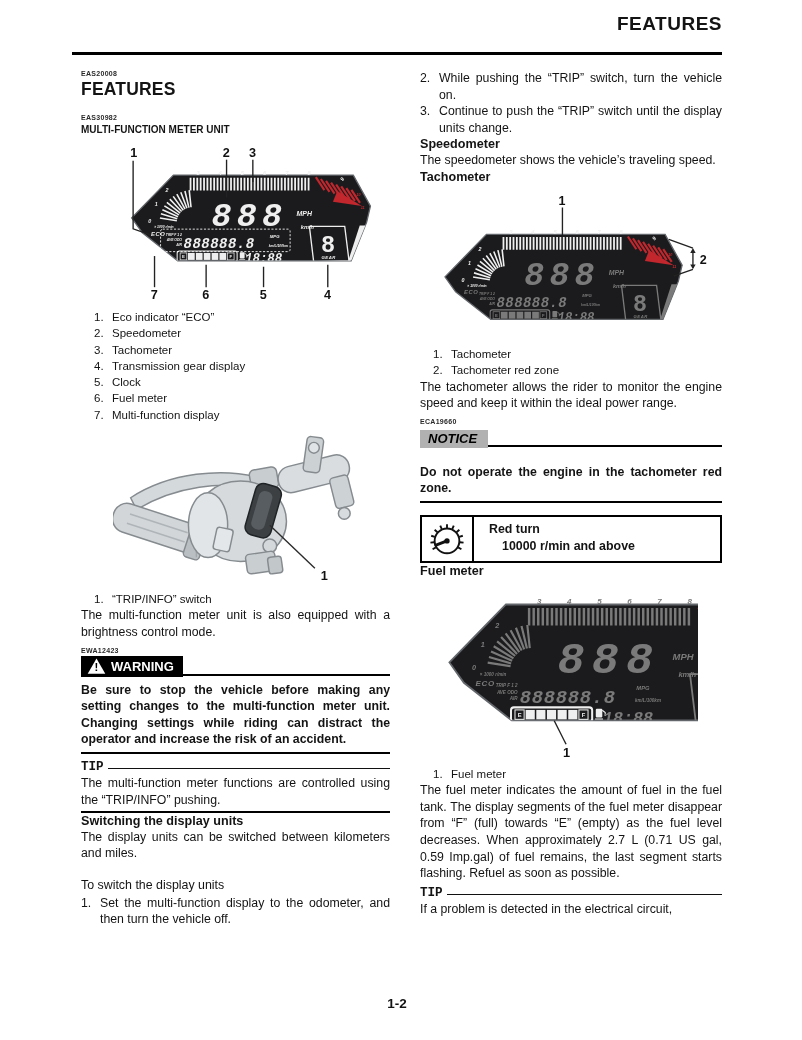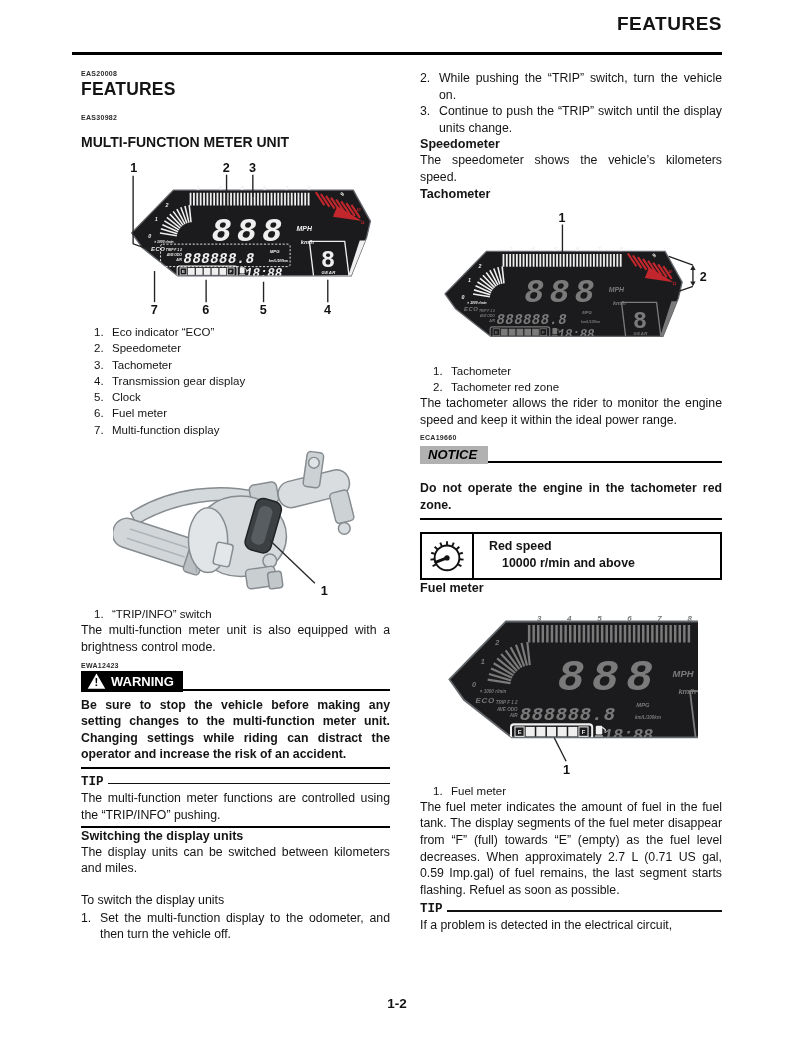"MULTI-FUNCTION METER UNIT" .subtitle { font-size: 14px -> 10px; margin: 12px 0 6px 0 -> 2px 0 6px 0 }
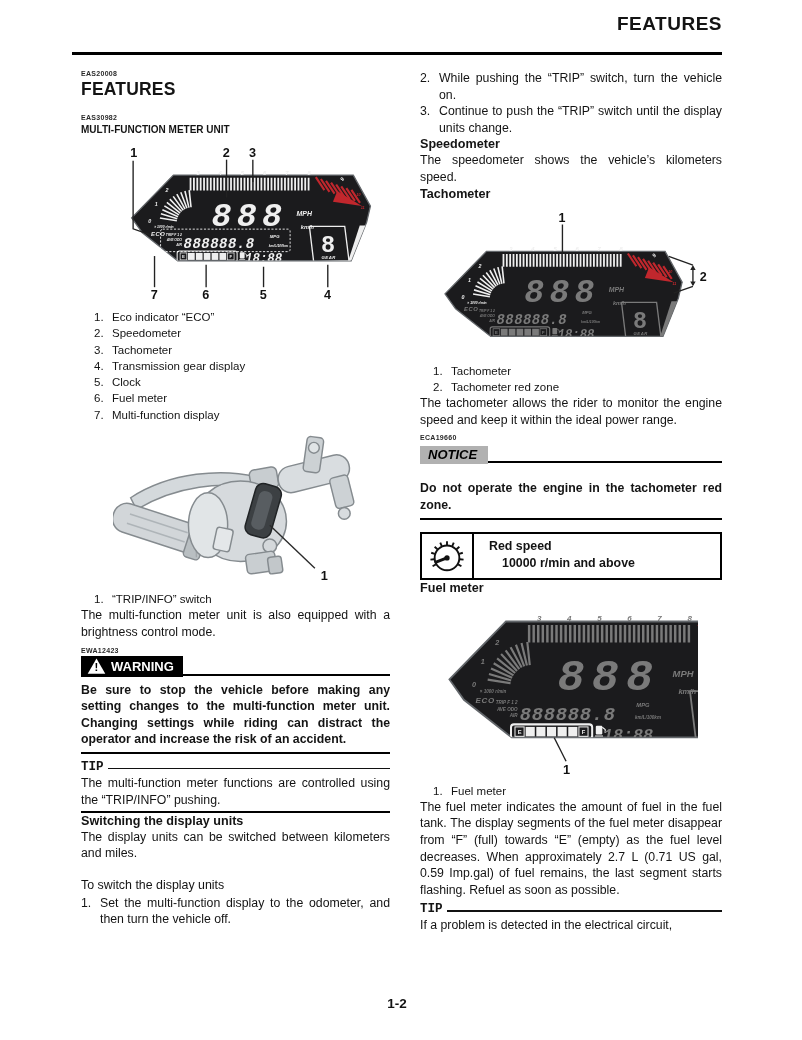"The speedometer shows the vehicle’s" p.para { text: kilometers -> traveling }
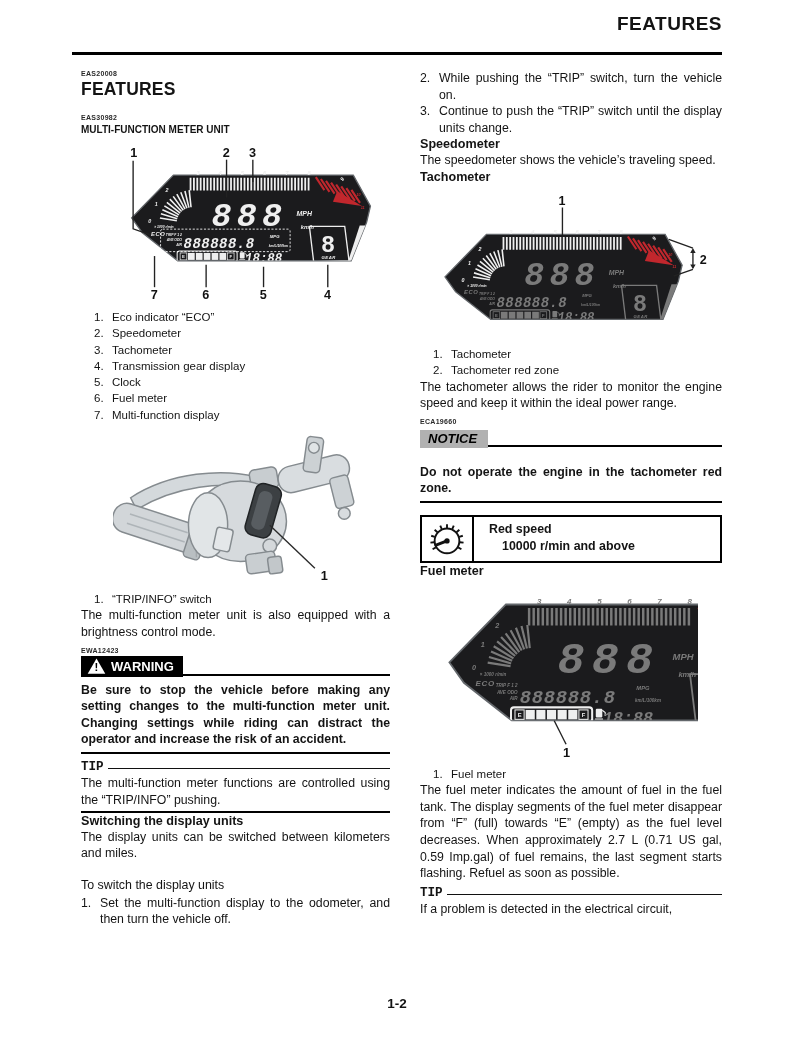"Red speed" div { text: speed -> turn }
